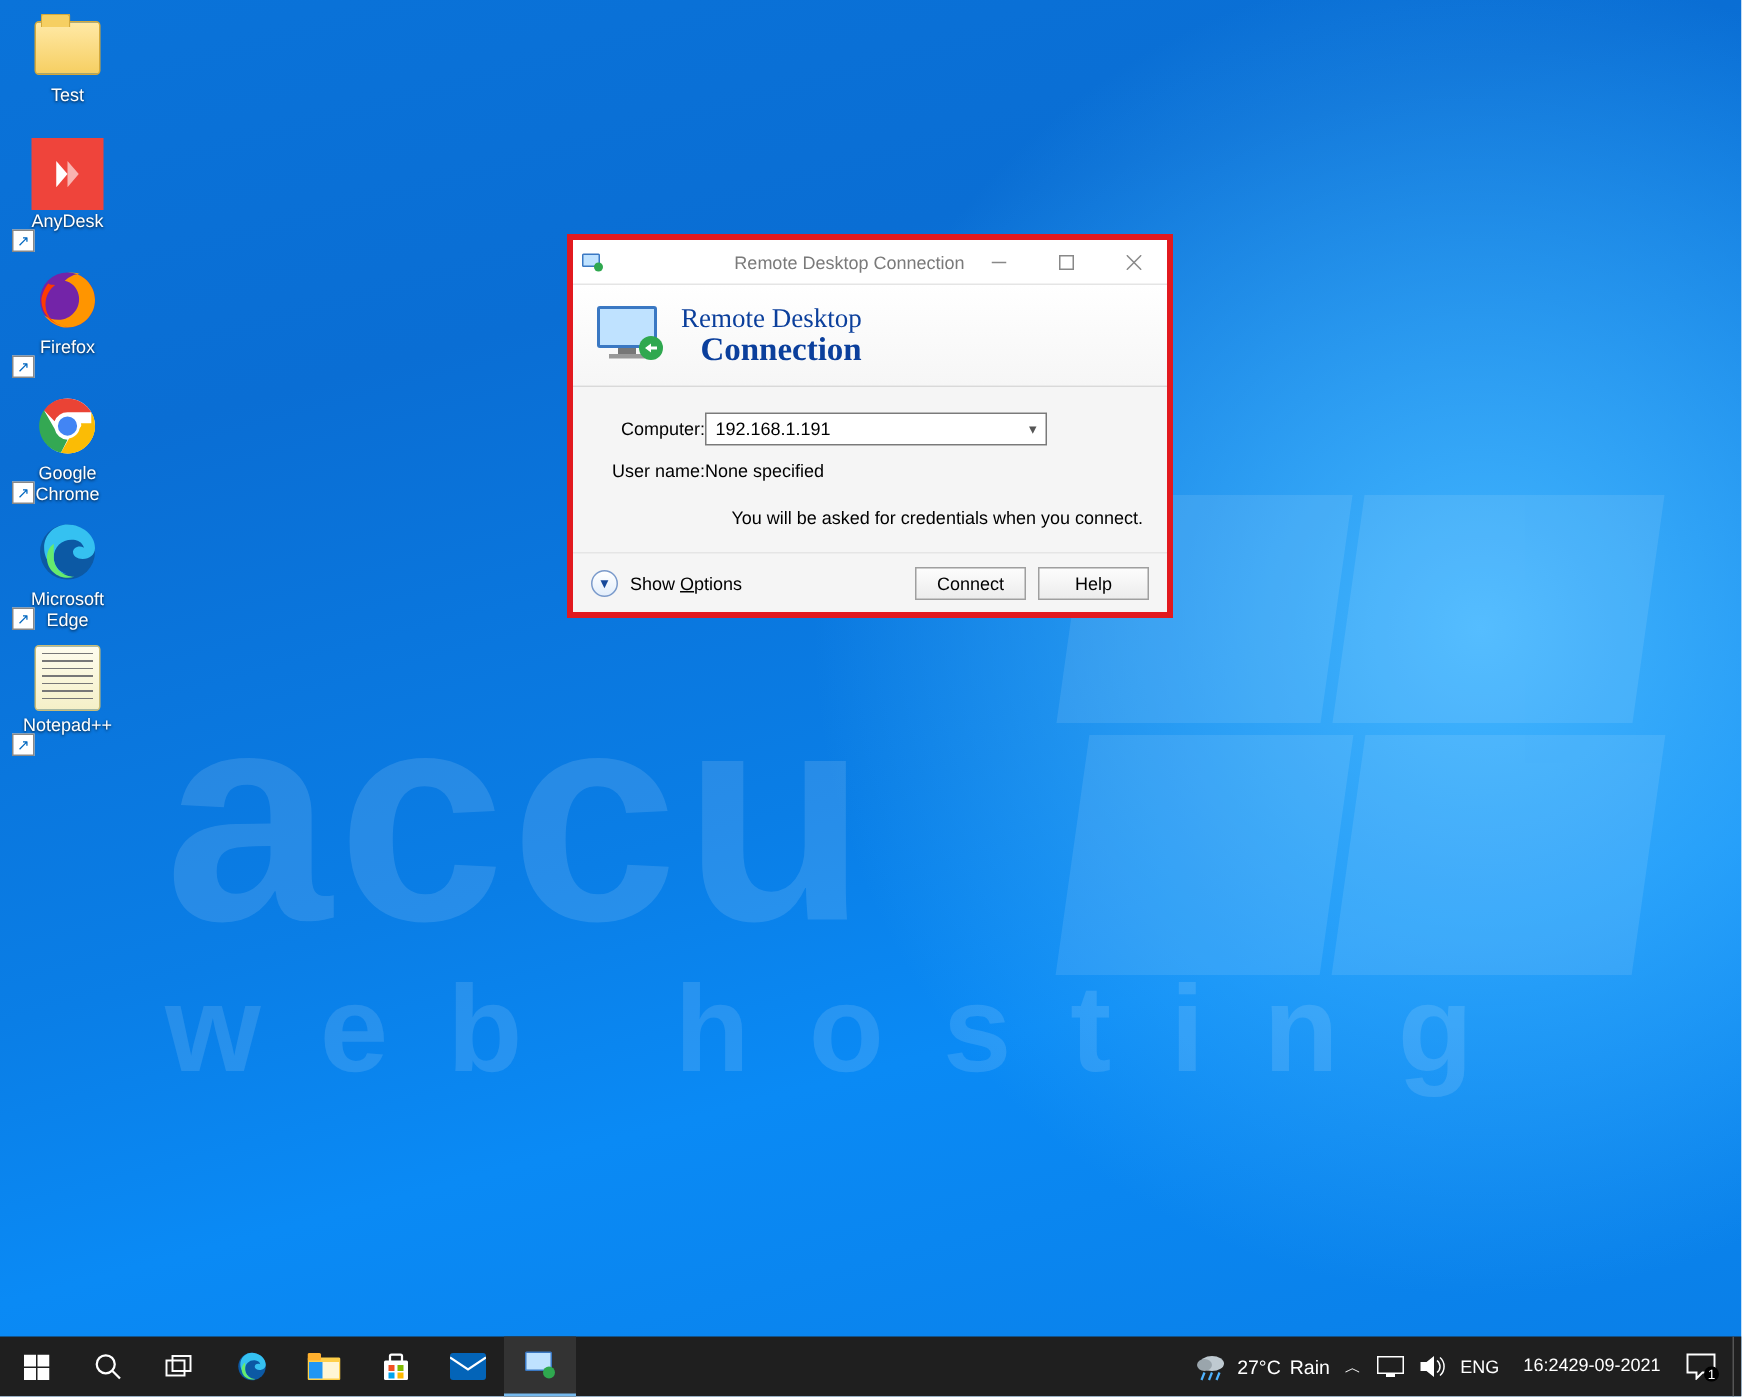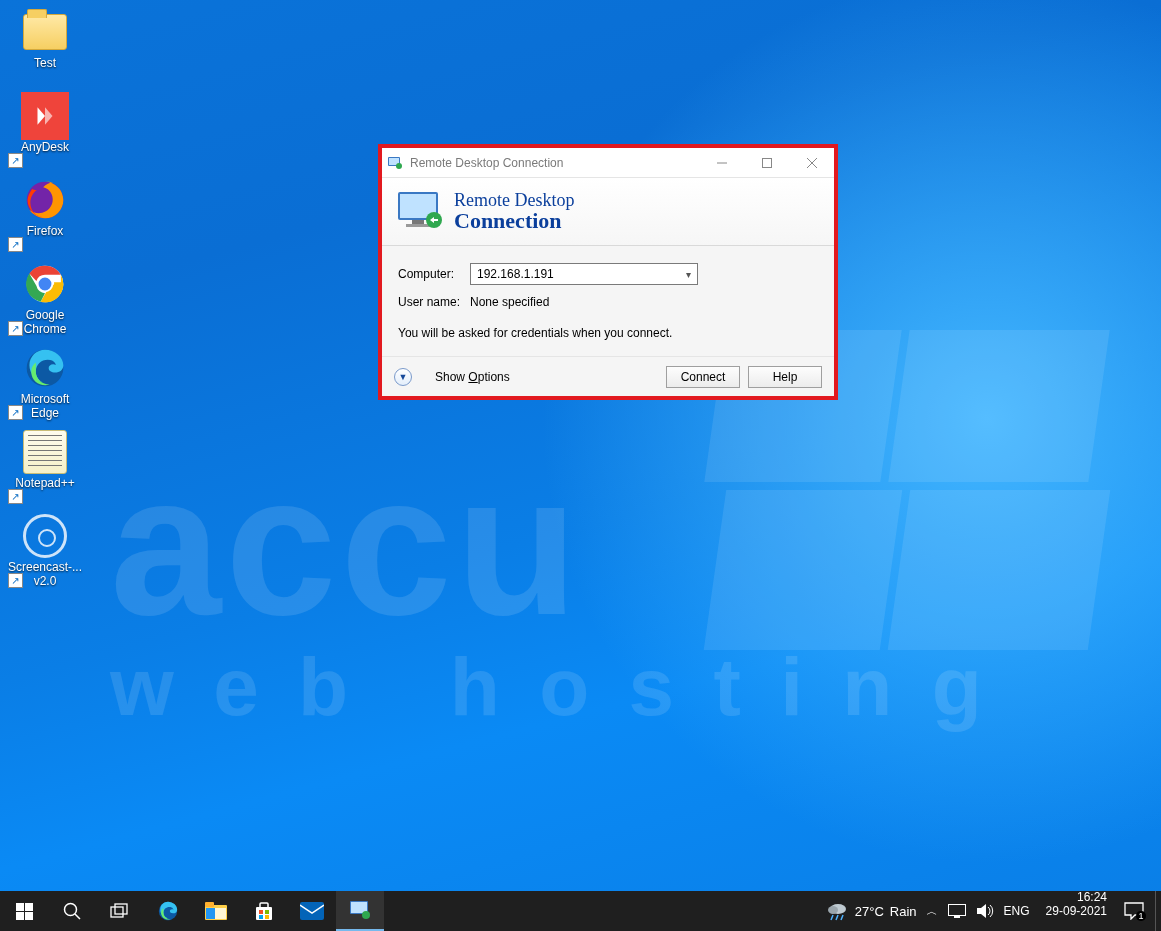"Remote Desktop Connection" .win-frame { text-align: none -> right; top: 144px -> 156px; width: 460px -> 404px }
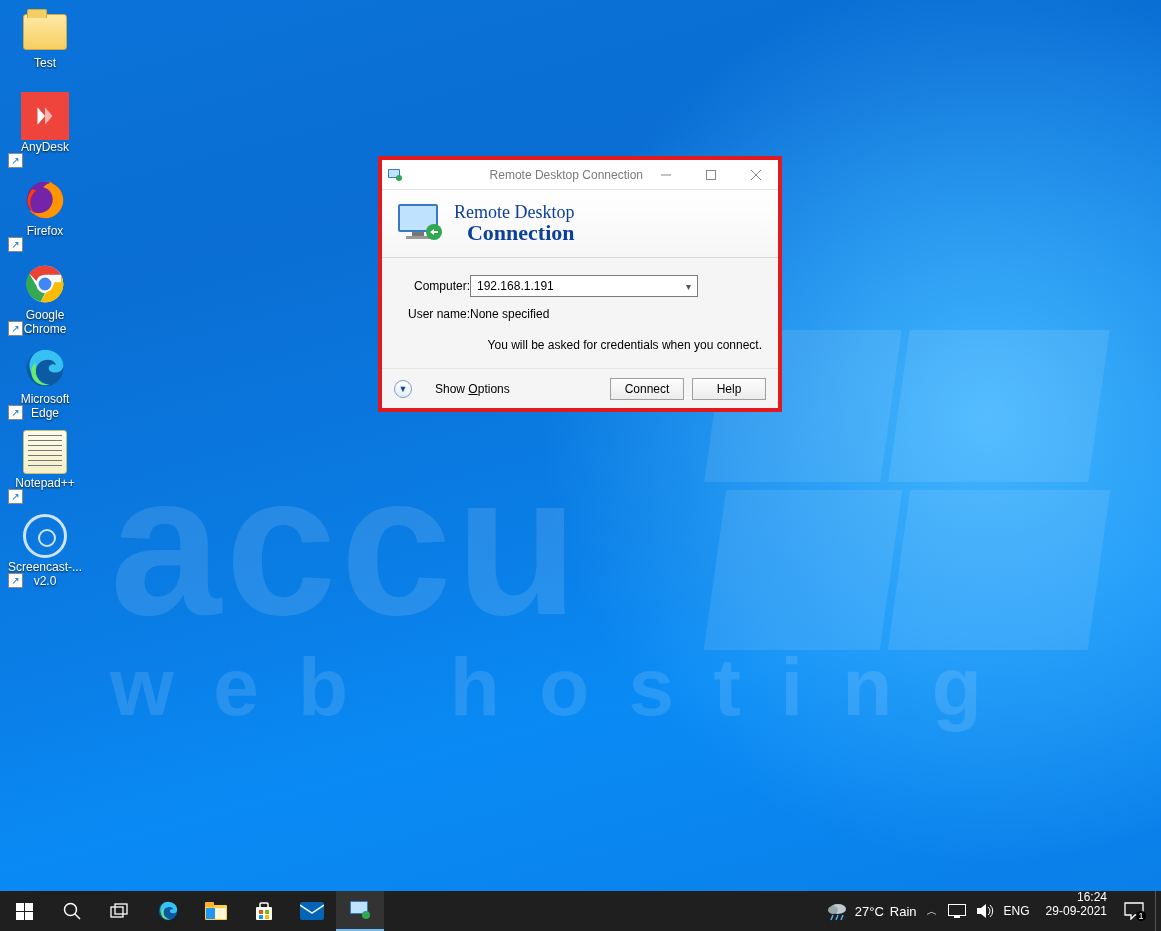"Show Options" .footer .sopt { margin-left: 15px -> none }
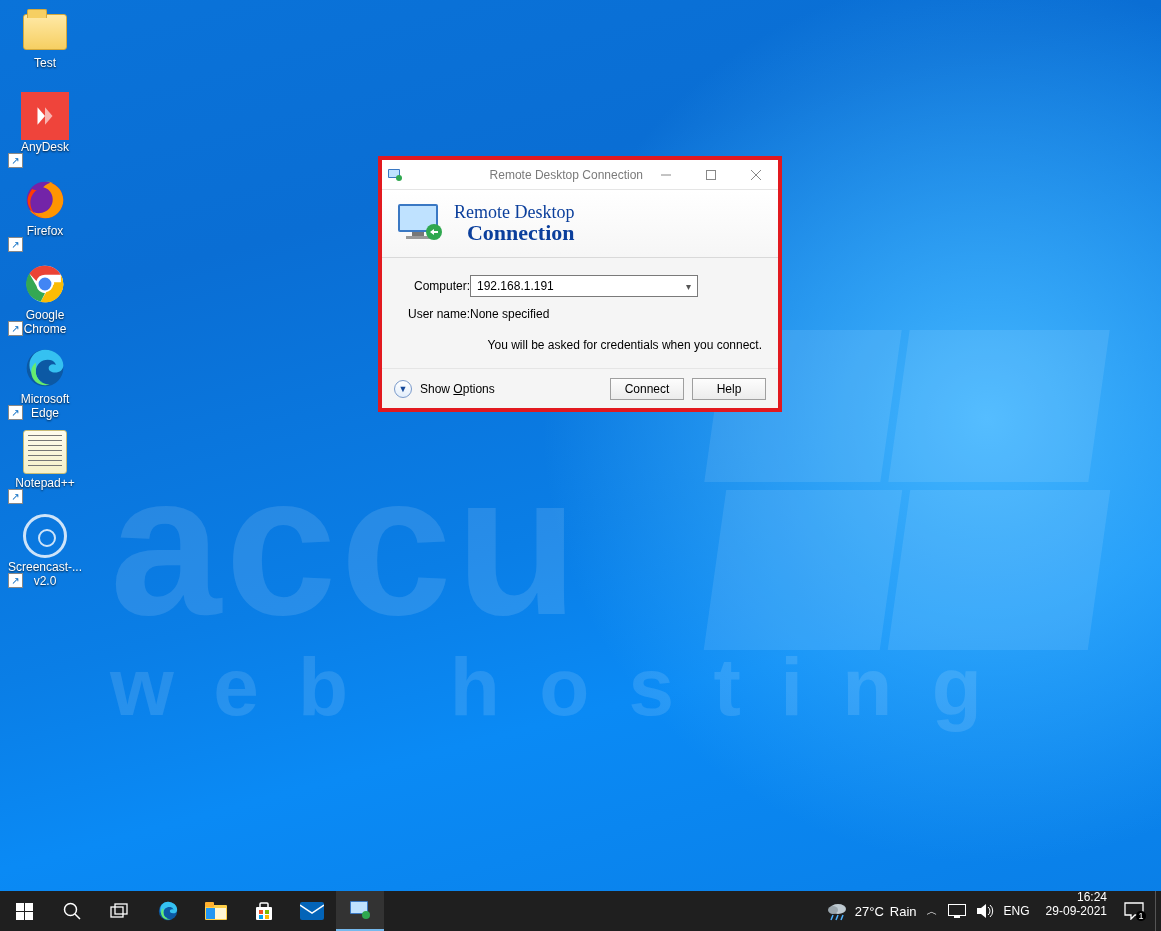"Screencast-... v2.0" div.dicon { html: <div> <div> <div></div> </div> <div>Screencast-... v2.0</div> </div> -> none }
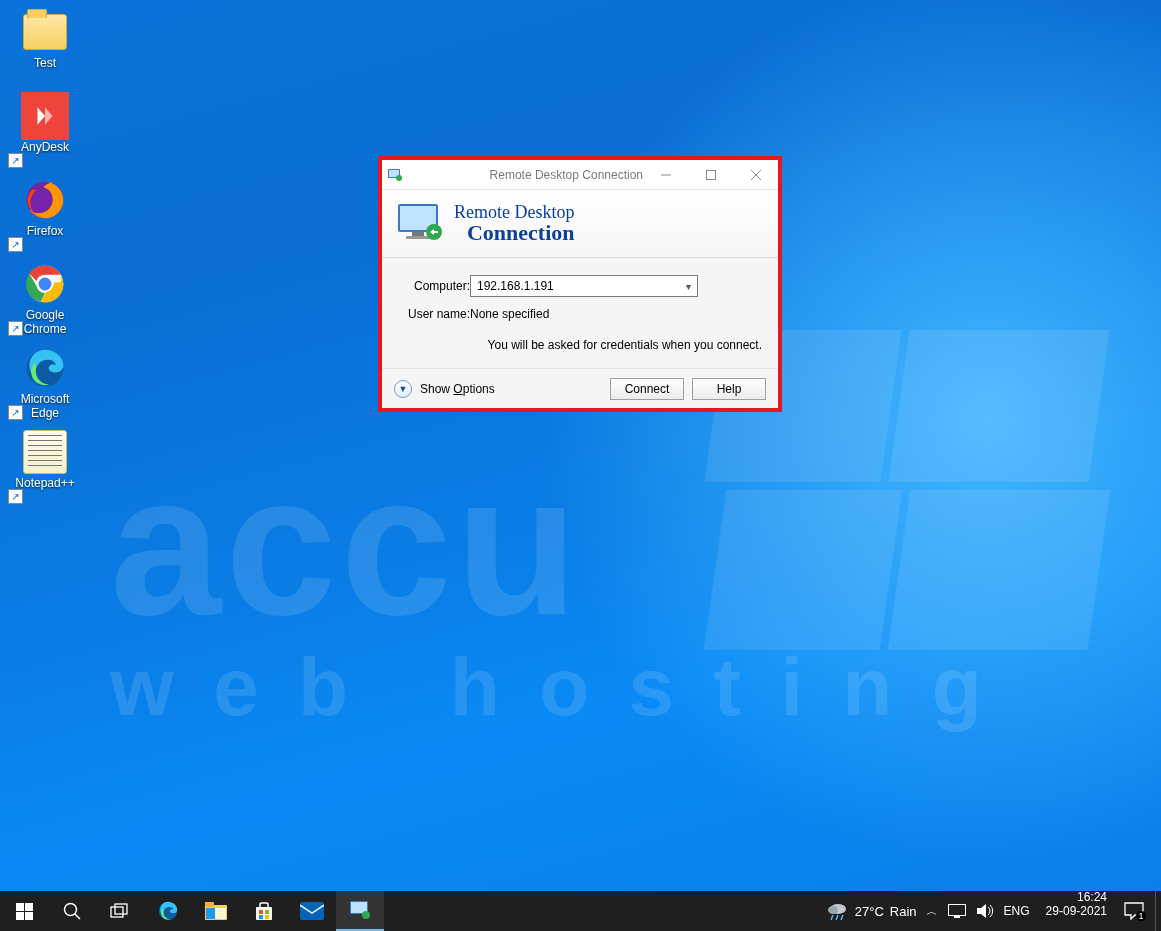"16:24" .clock { align-items: flex-end -> center; flex-direction: column -> row }
